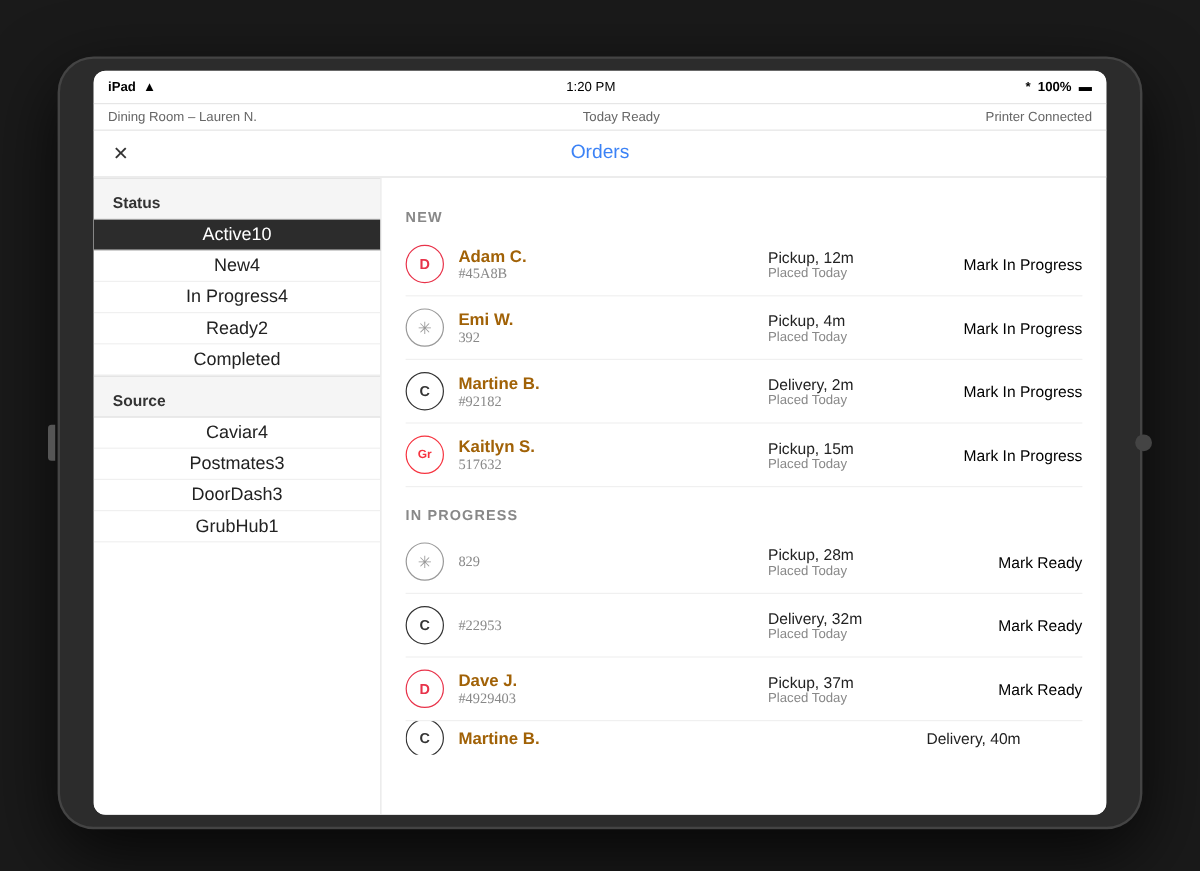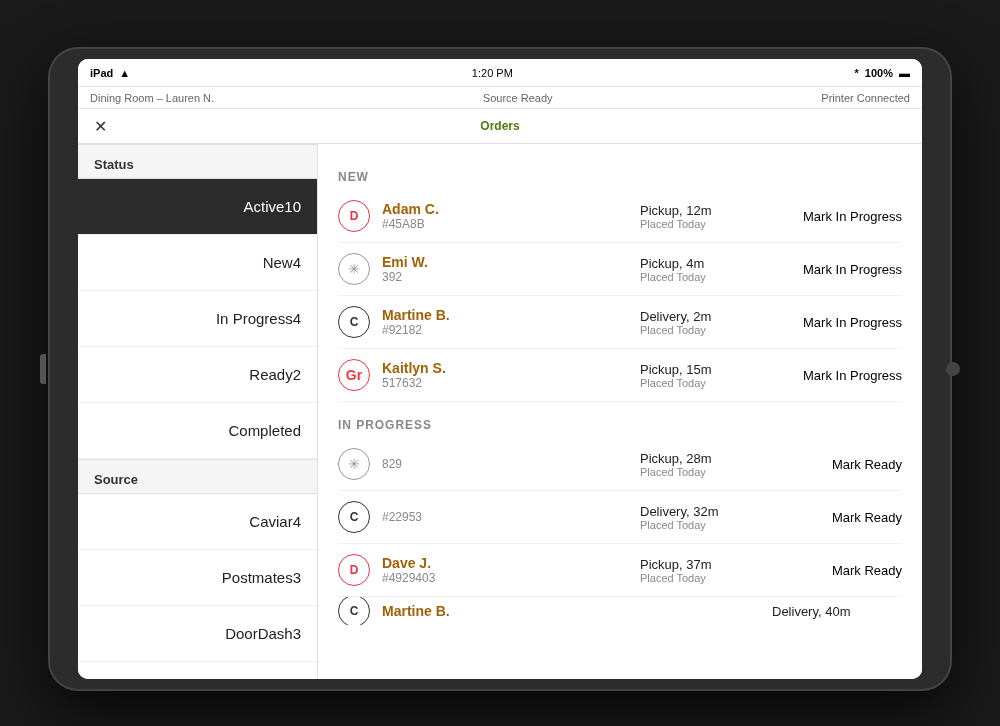"Source Ready" span { text: Source -> Today }
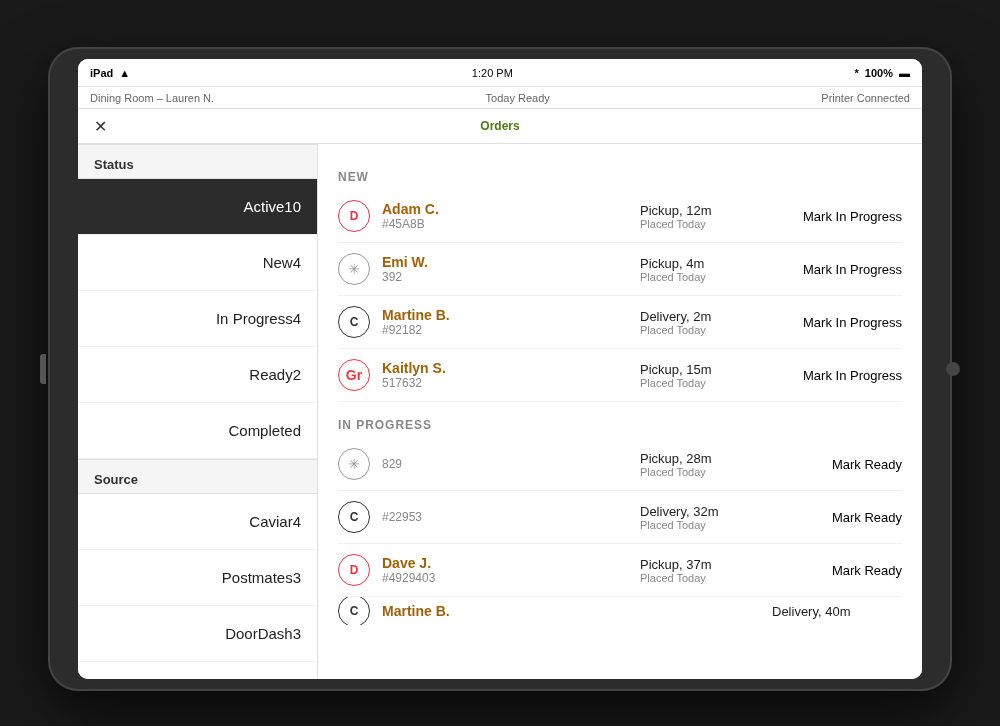"Orders" .title-bar-title { color: #4d7c0f -> #3b82f6; font-size: 12px -> 16px; font-weight: 700 -> 400 }
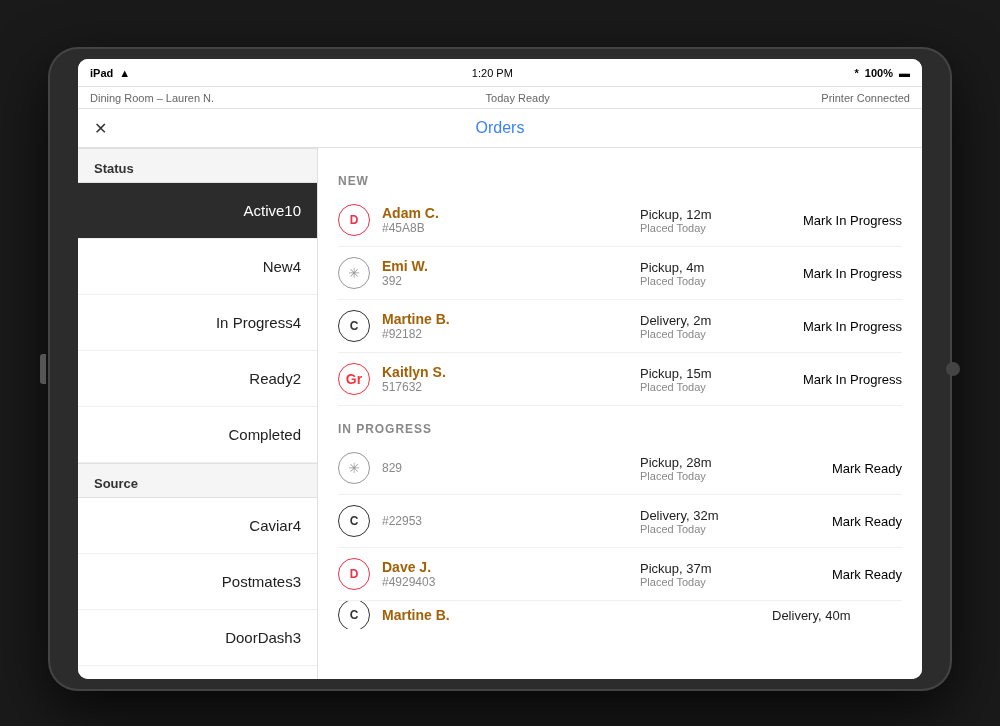"Active" .sidebar-item { justify-content: flex-end -> center; padding: 19px 16px -> 4px 16px }
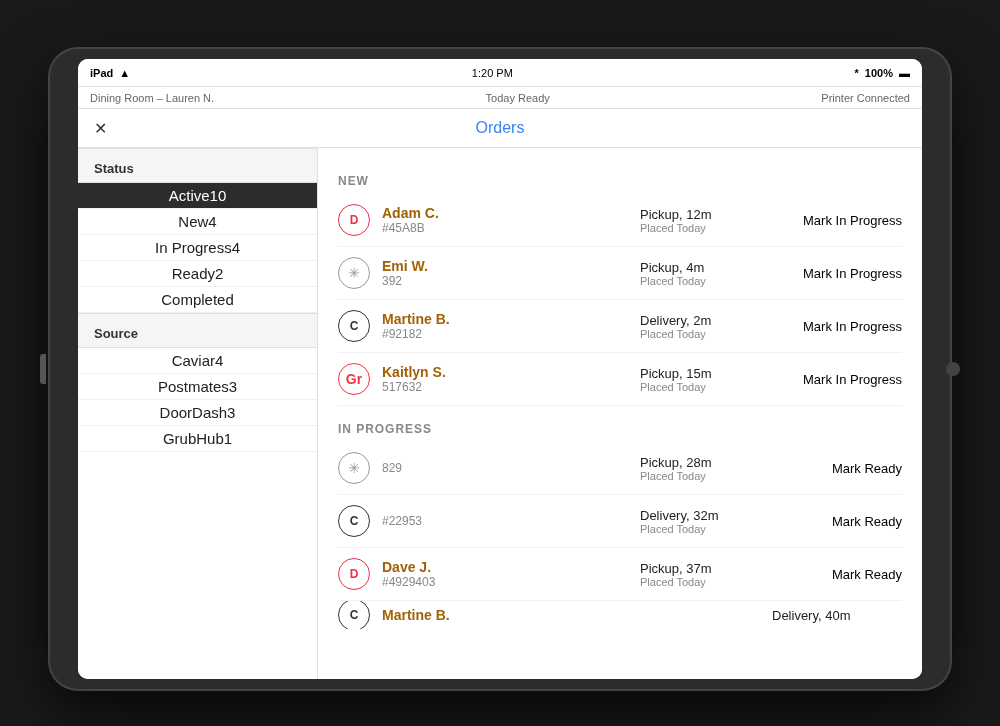"#45A8B" .order-id { font-family: none -> Liberation Serif, serif }
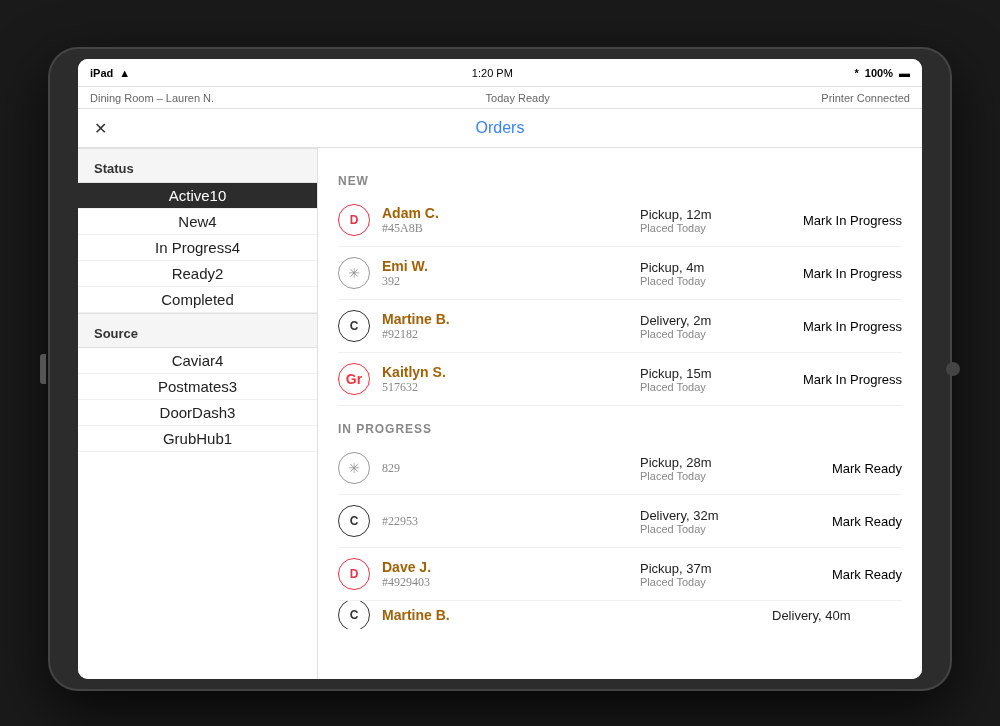"Gr" div.order-icon { font-size: 14px -> 10px }
